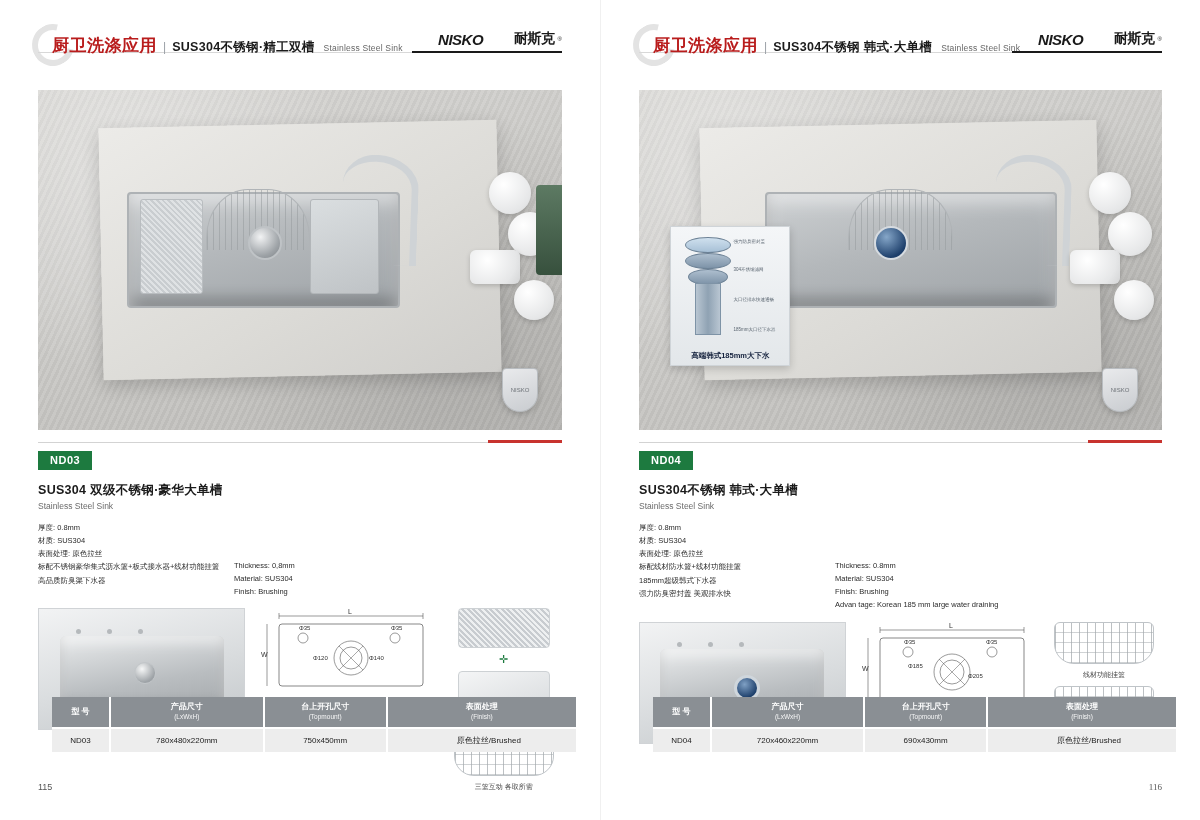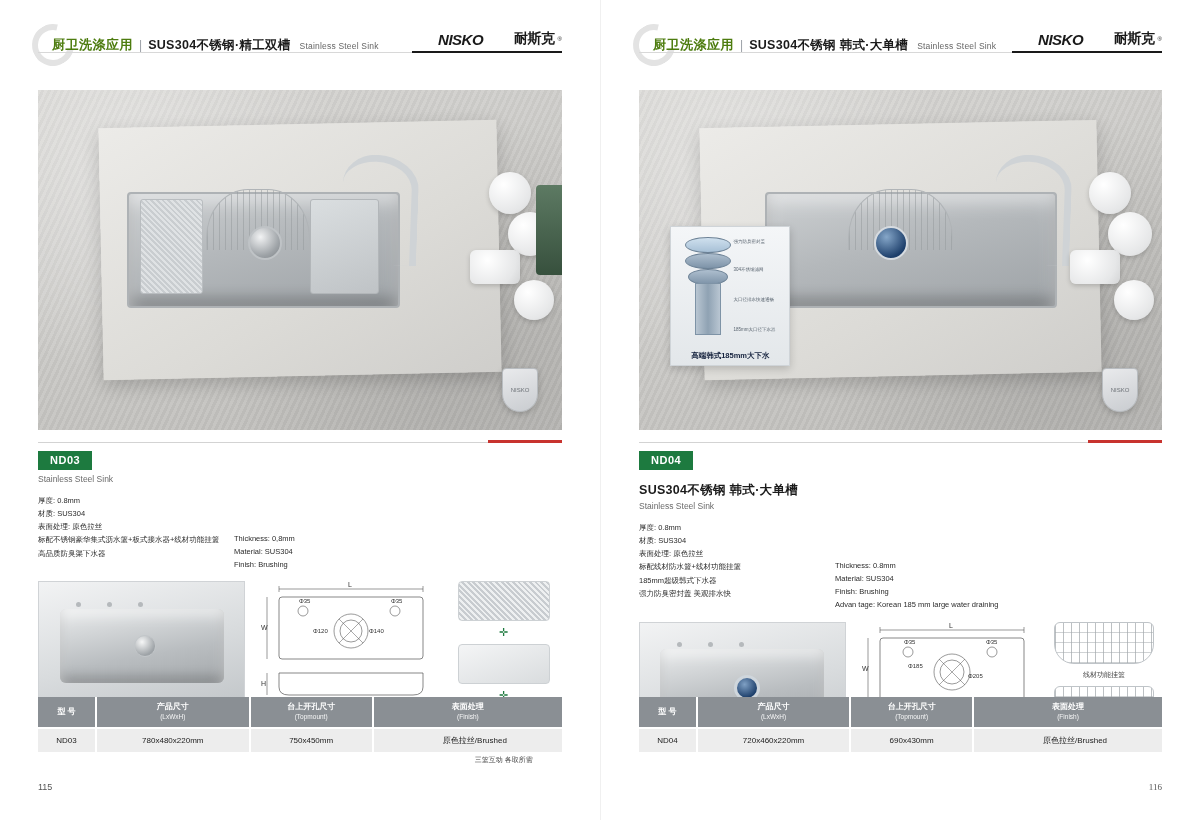"厨卫洗涤应用" .h-app { color: #4d7c0f -> #b91c1c; font-size: 13px -> 17px }
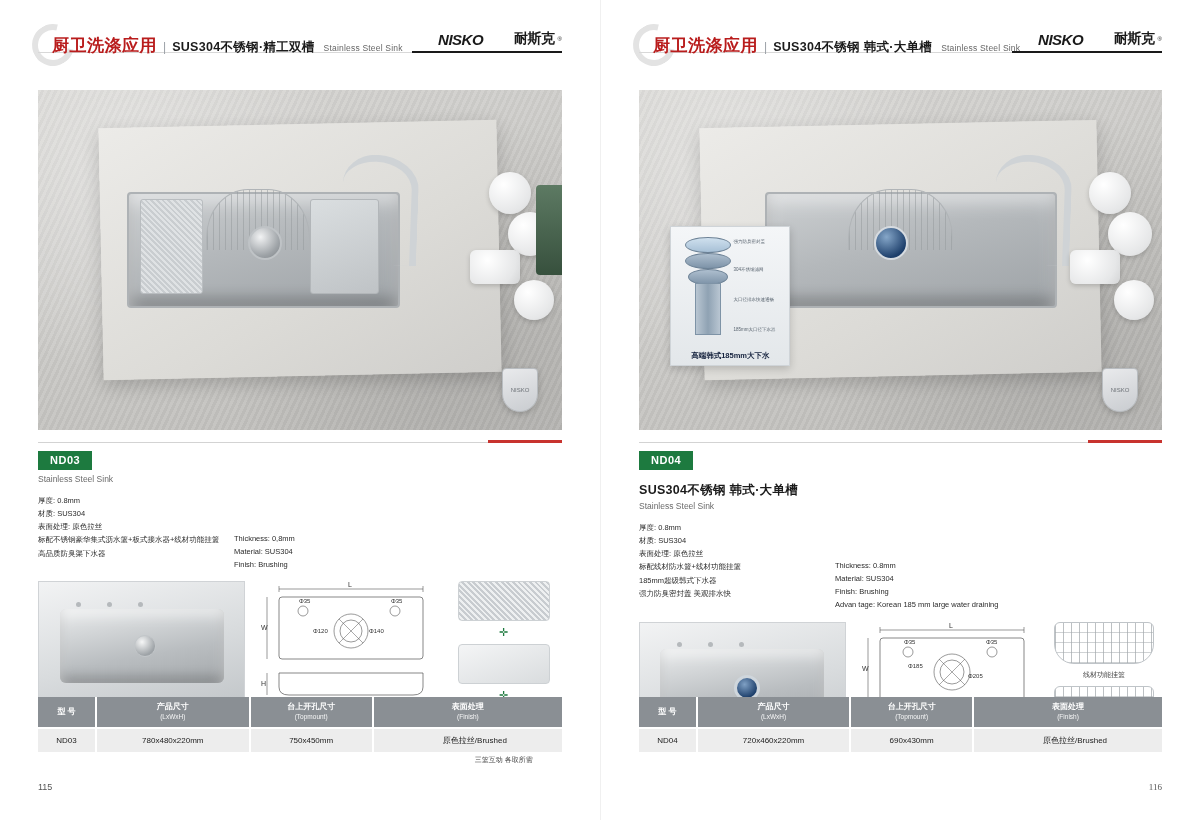"SUS304 双级不锈钢·豪华大单槽" div.prod-title { html: none -> <div>SUS304 双级不锈钢·豪华大单槽</div> }
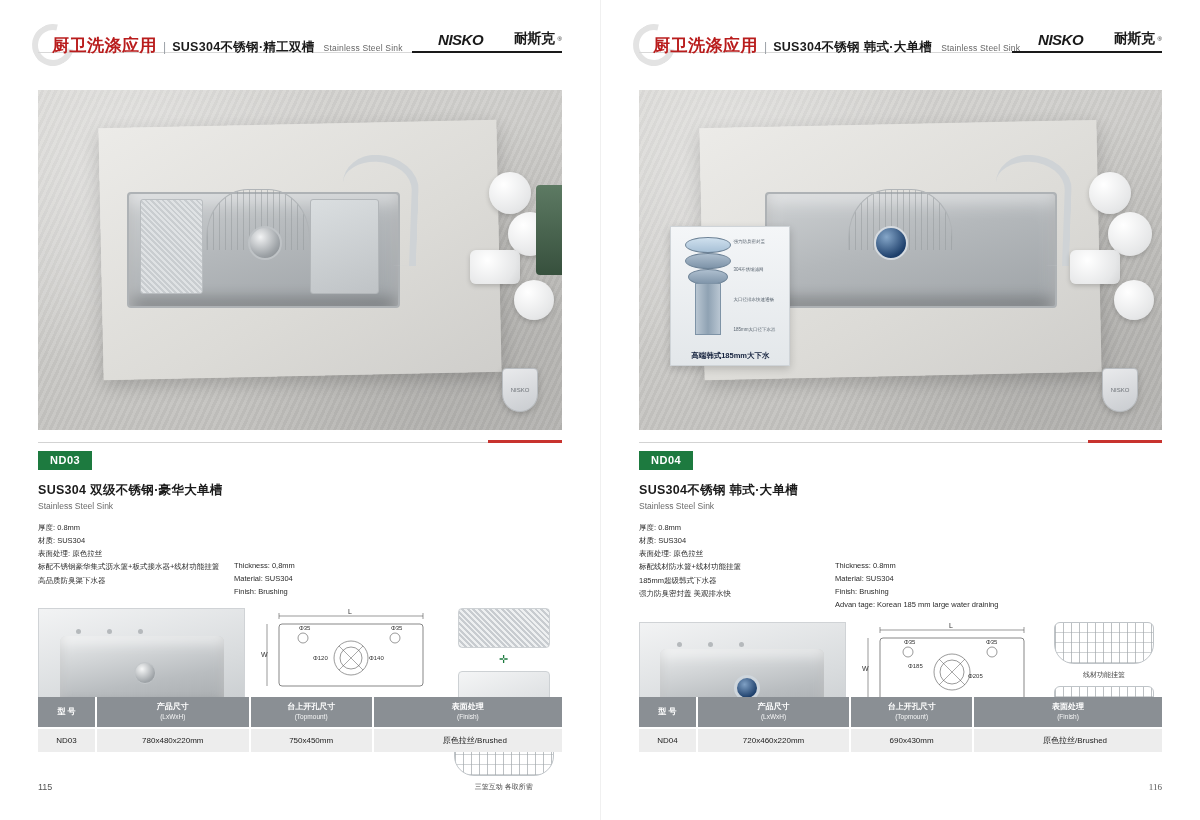"型 号" .spec-table { left: 38px -> 52px }
